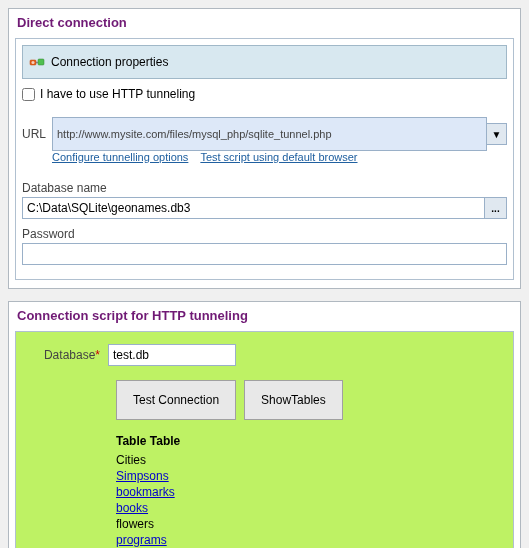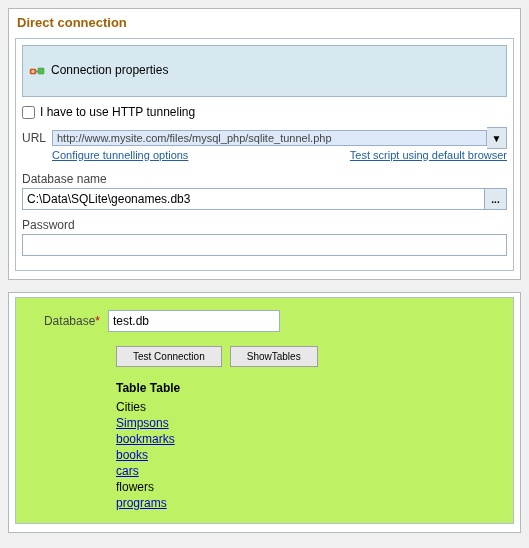"Direct connection" .section-title { color: #a16207 -> #701a75 }
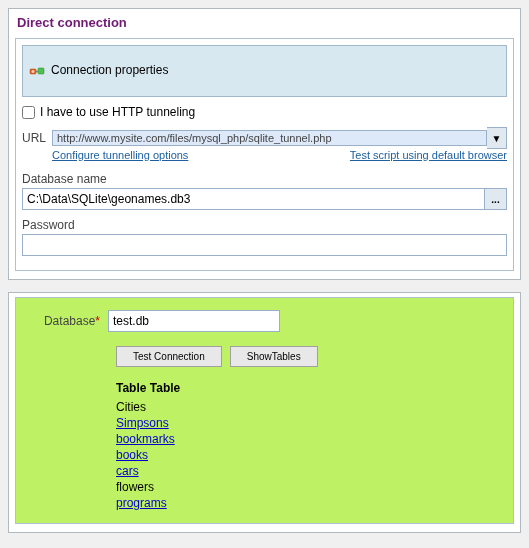"Connection properties" .conn-props-bar { align-items: none -> center; padding: 17px 6px -> 8px 6px }
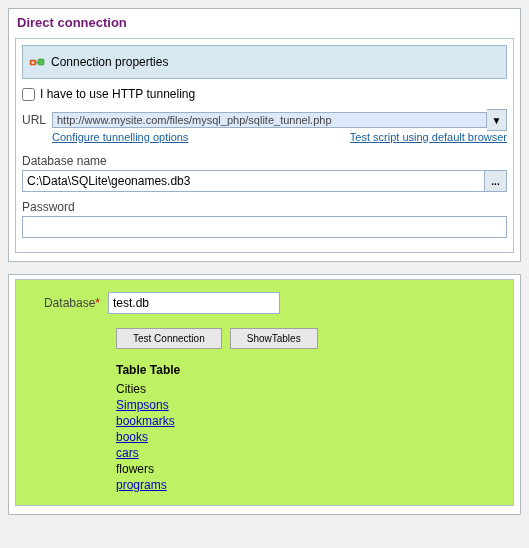"I have to use HTTP" .checkbox-row { margin-bottom: 8px -> 16px }
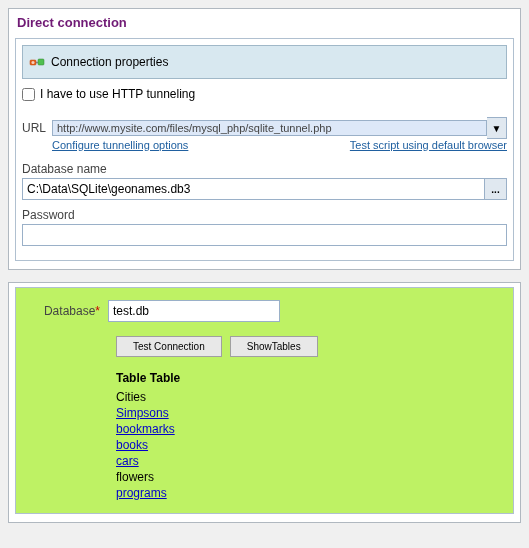"http://www.mysite.com/files/mysql_php/sq" .url-input { height: 16px -> 34px }
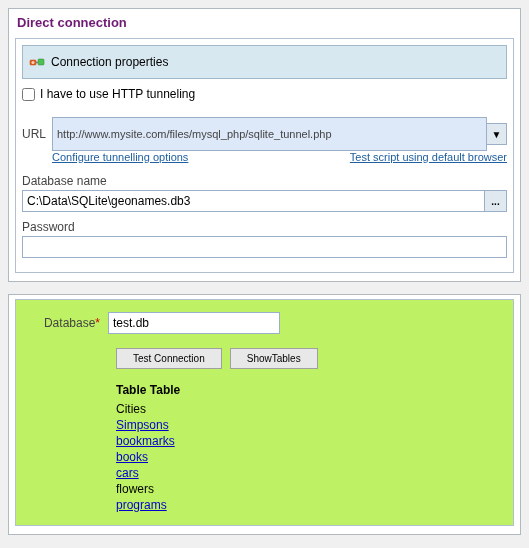"Configure tunnelling options" .links-row { gap: 20px -> 12px; justify-content: space-between -> none; margin-bottom: 11px -> 18px }
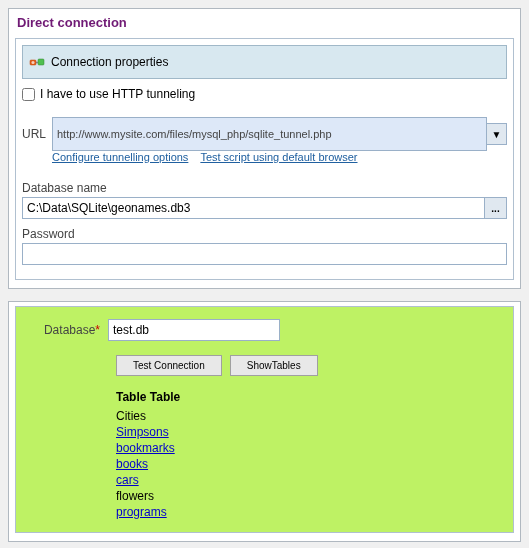"Connection script for HTTP tunneling" div.section-title { html: none -> <div>Connection script for HTTP tunneling</div> }
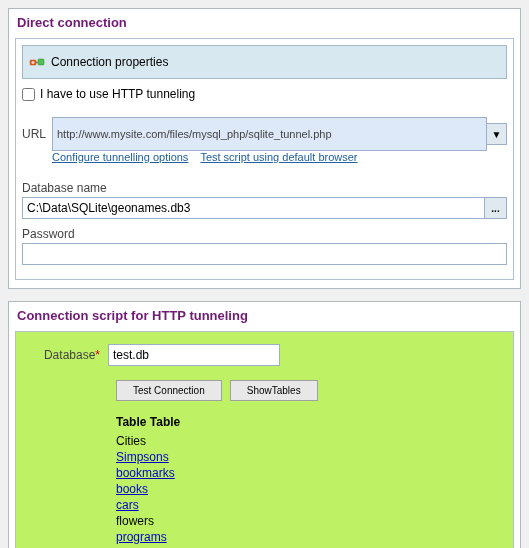"test.db" .db-form-input { width: 172px -> 128px }
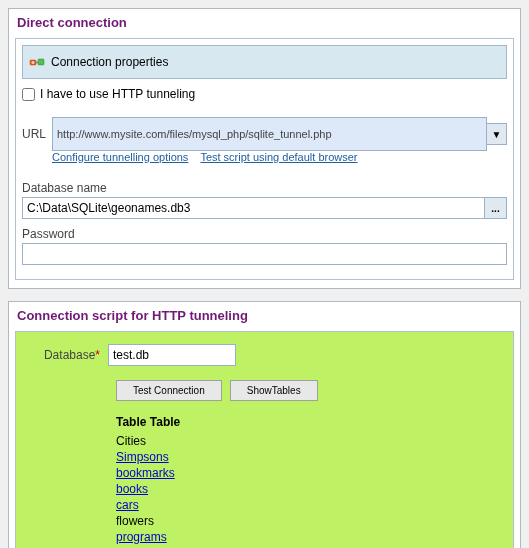"Test Connection" .action-btn { font-size: 10px -> 12px; padding: 4px 16px -> 12px 16px }
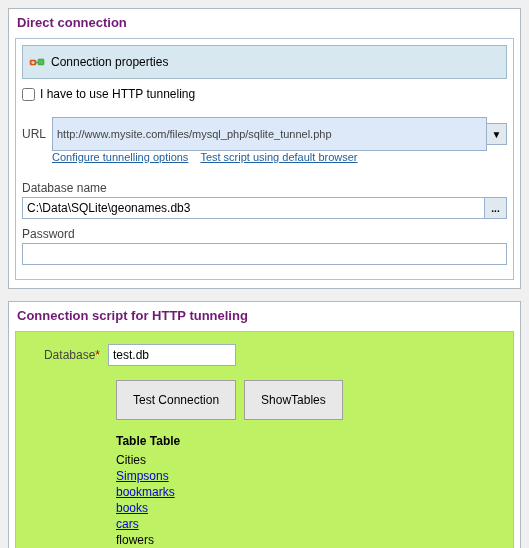"cars" div.table-item { html: <div>cars</div> -> none }
